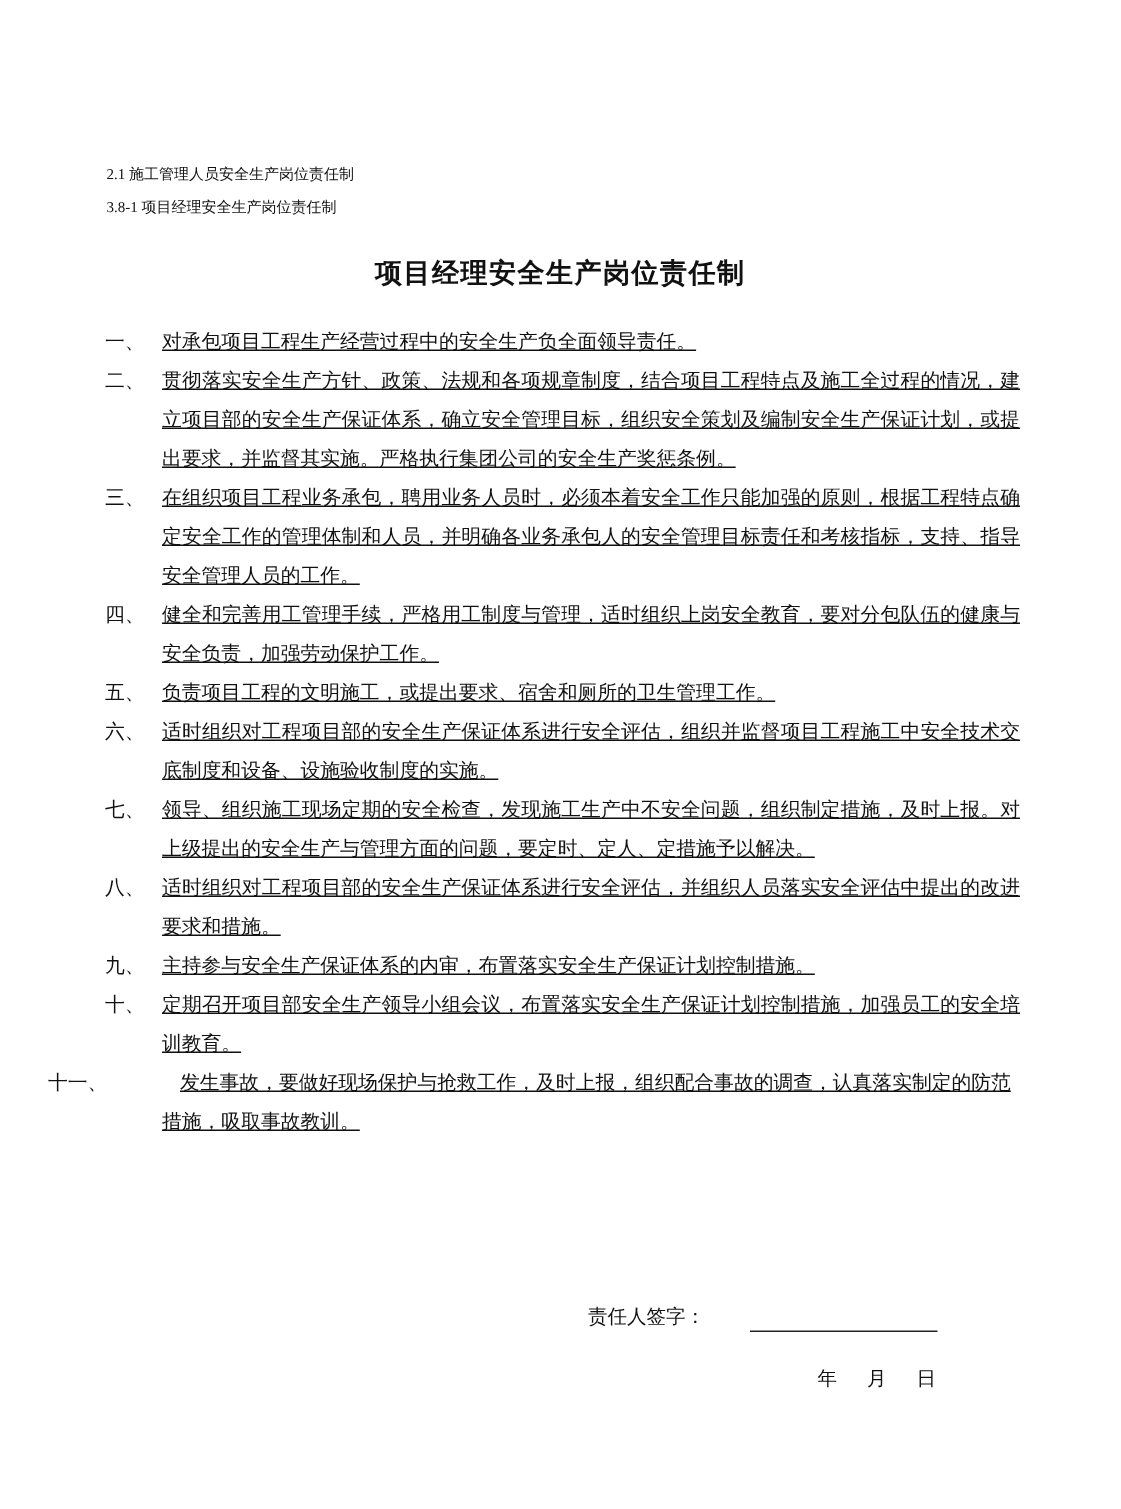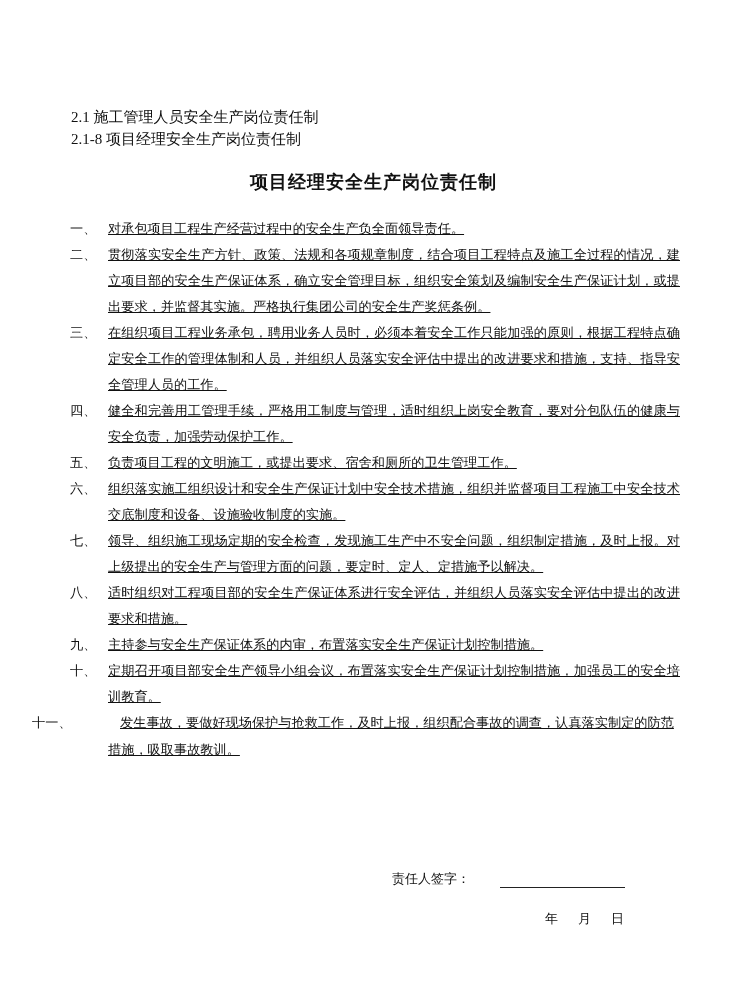"2.1 施工管理人员安全生产岗位责任制" .section-heading { font-size: 15px -> 10px }
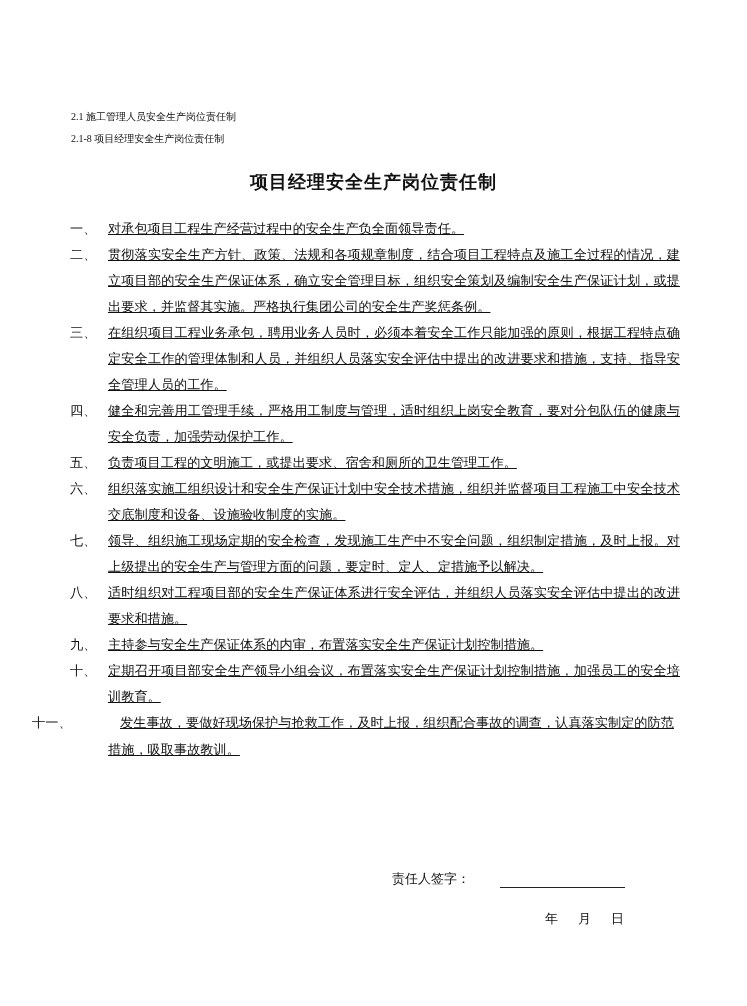"2.1-8 项目经理安全生产岗位责任制" div.section-heading { text: 2.1-8 -> 3.8-1 }
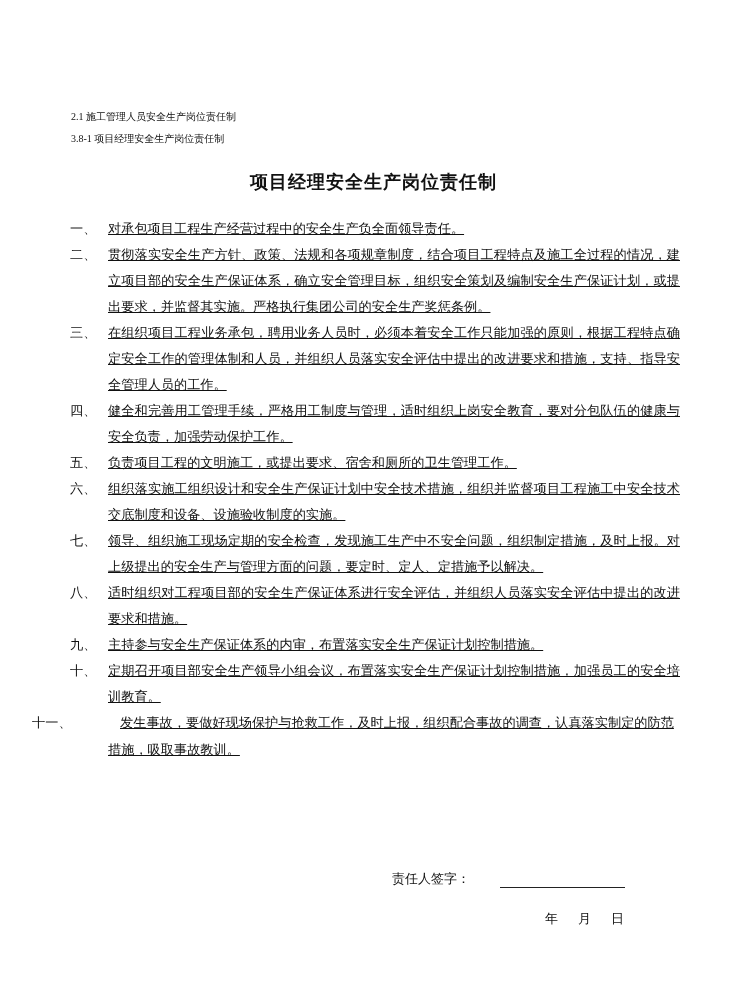"在组织项目工程业务承包，聘用业务人员时，必须本着安全工作只能加强的原则，根据工程" span.txt { text: 组织人员落实安全评估中提出的改进要求和措施 -> 明确各业务承包人的安全管理目标责任和考核指标 }
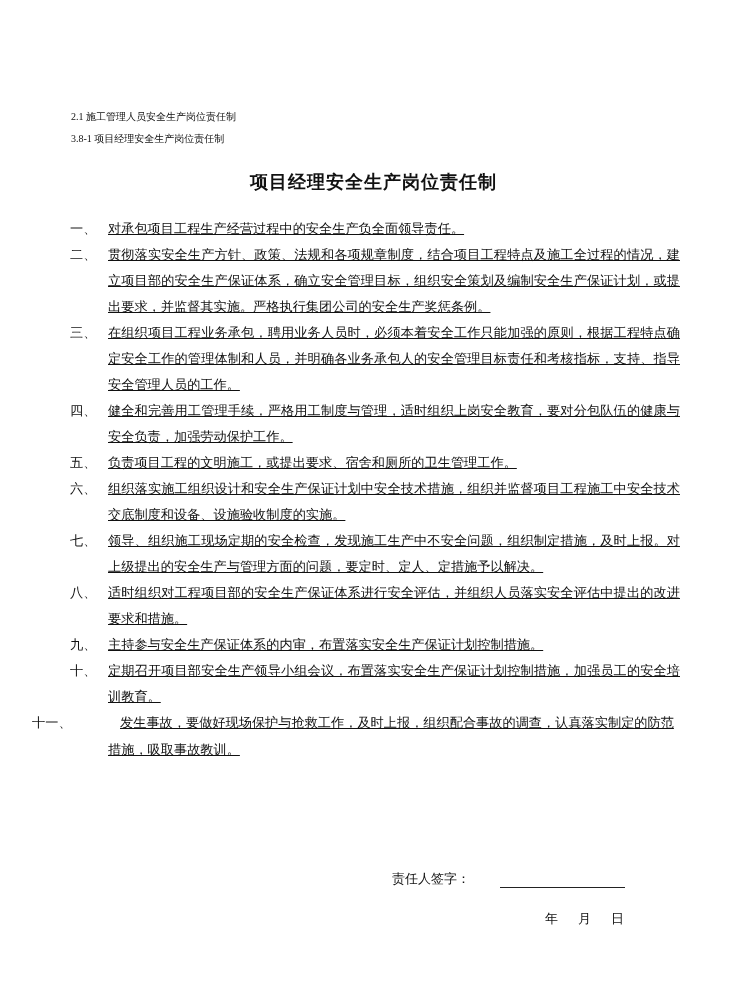"组织落实施工组织设计和安全生产保证计划中安全技术措施，组织并监督项目工程施工中安" span.txt { text: 组织落实施工组织设计和安全生产保证计划中安全技术措施 -> 适时组织对工程项目部的安全生产保证体系进行安全评估 }
